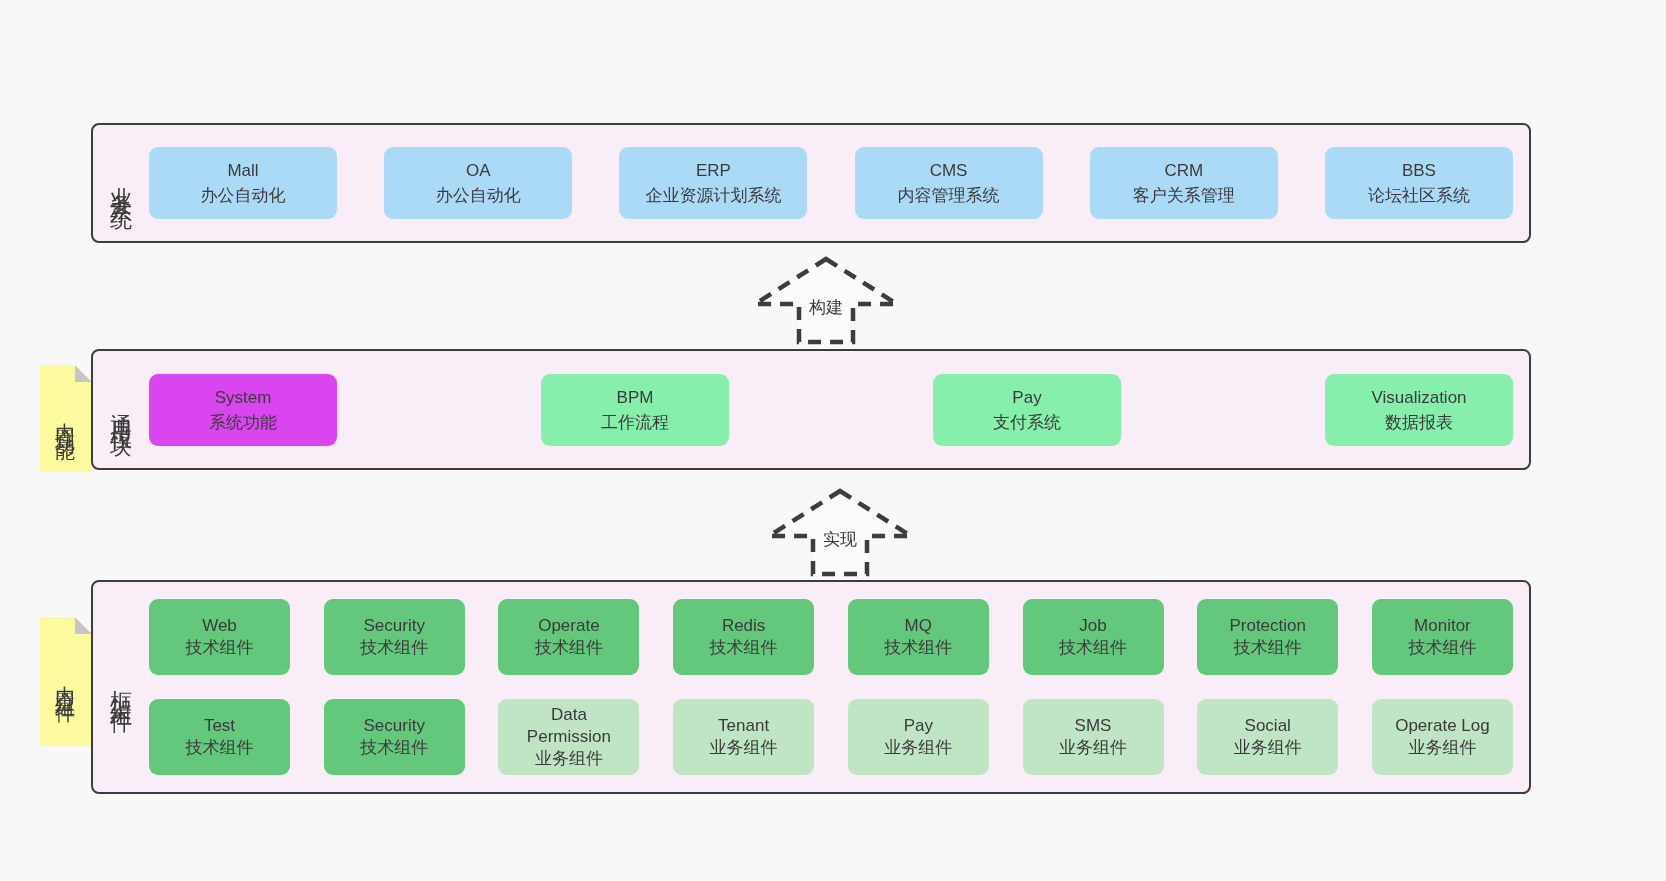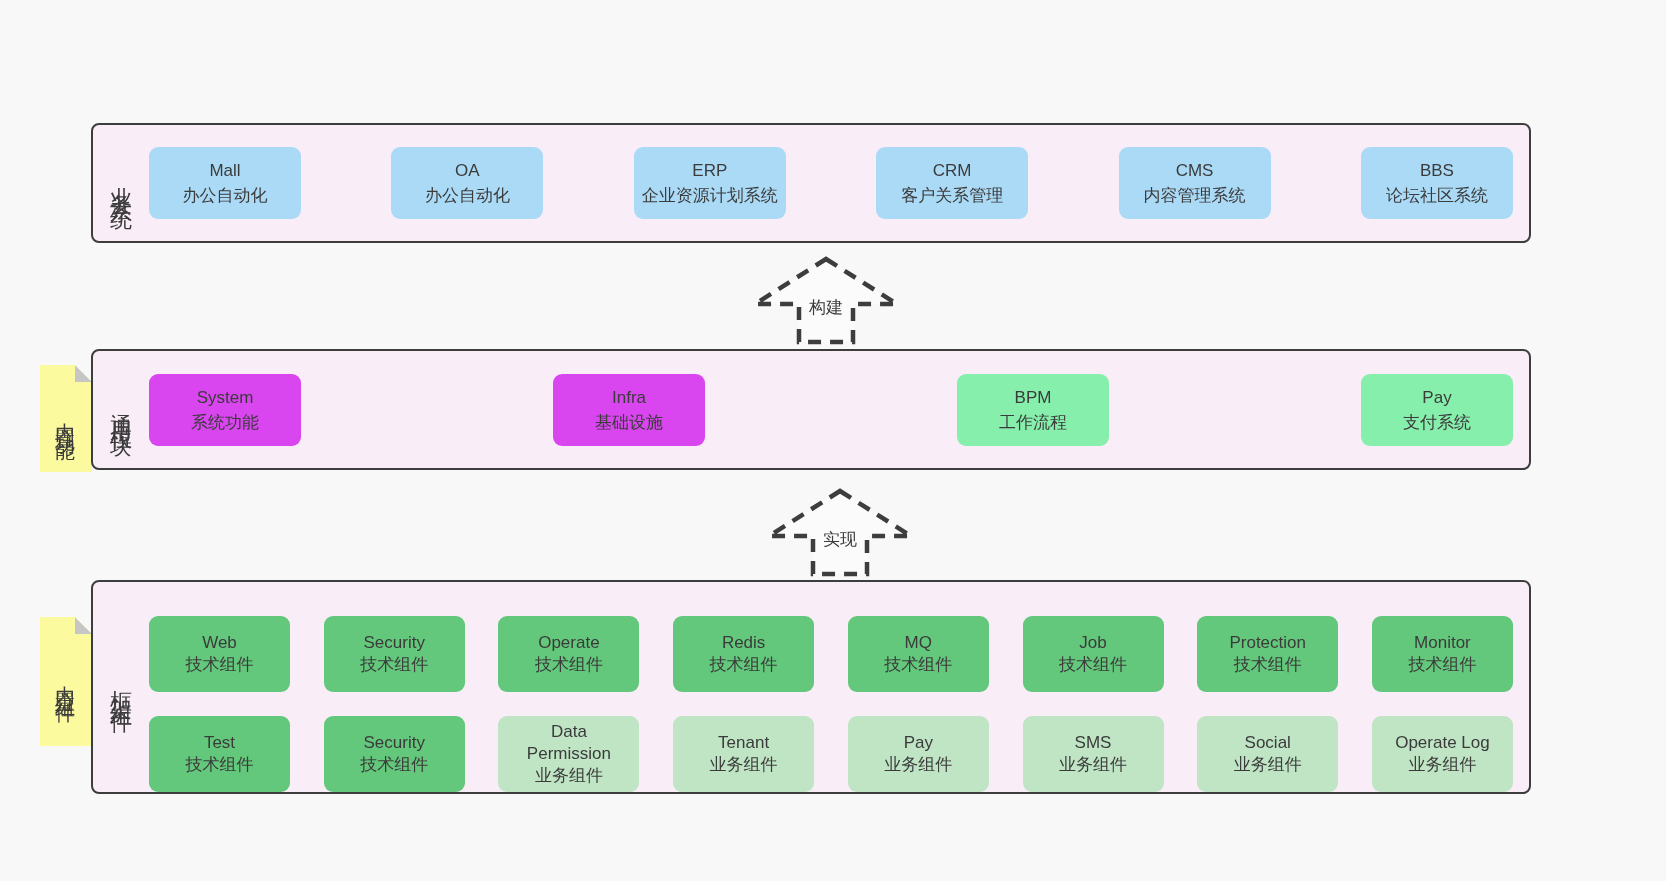"Mall" .band1 .box, .band2 .box { width: 152px -> 188px }
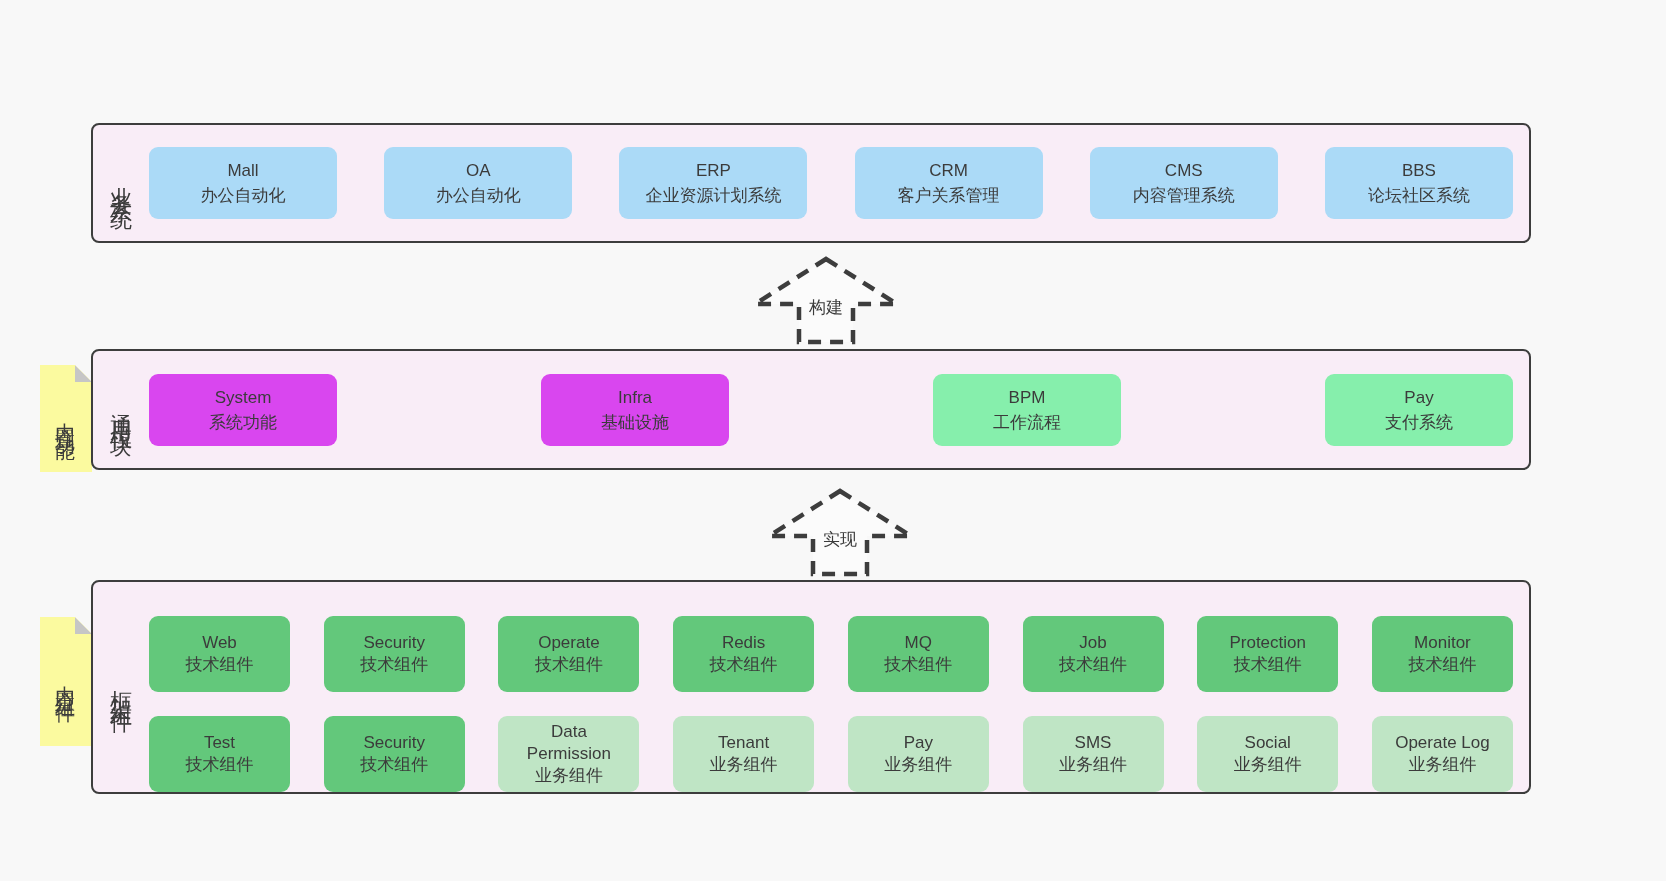"CRM" div.box { order: before "CMS" -> after "CMS" }
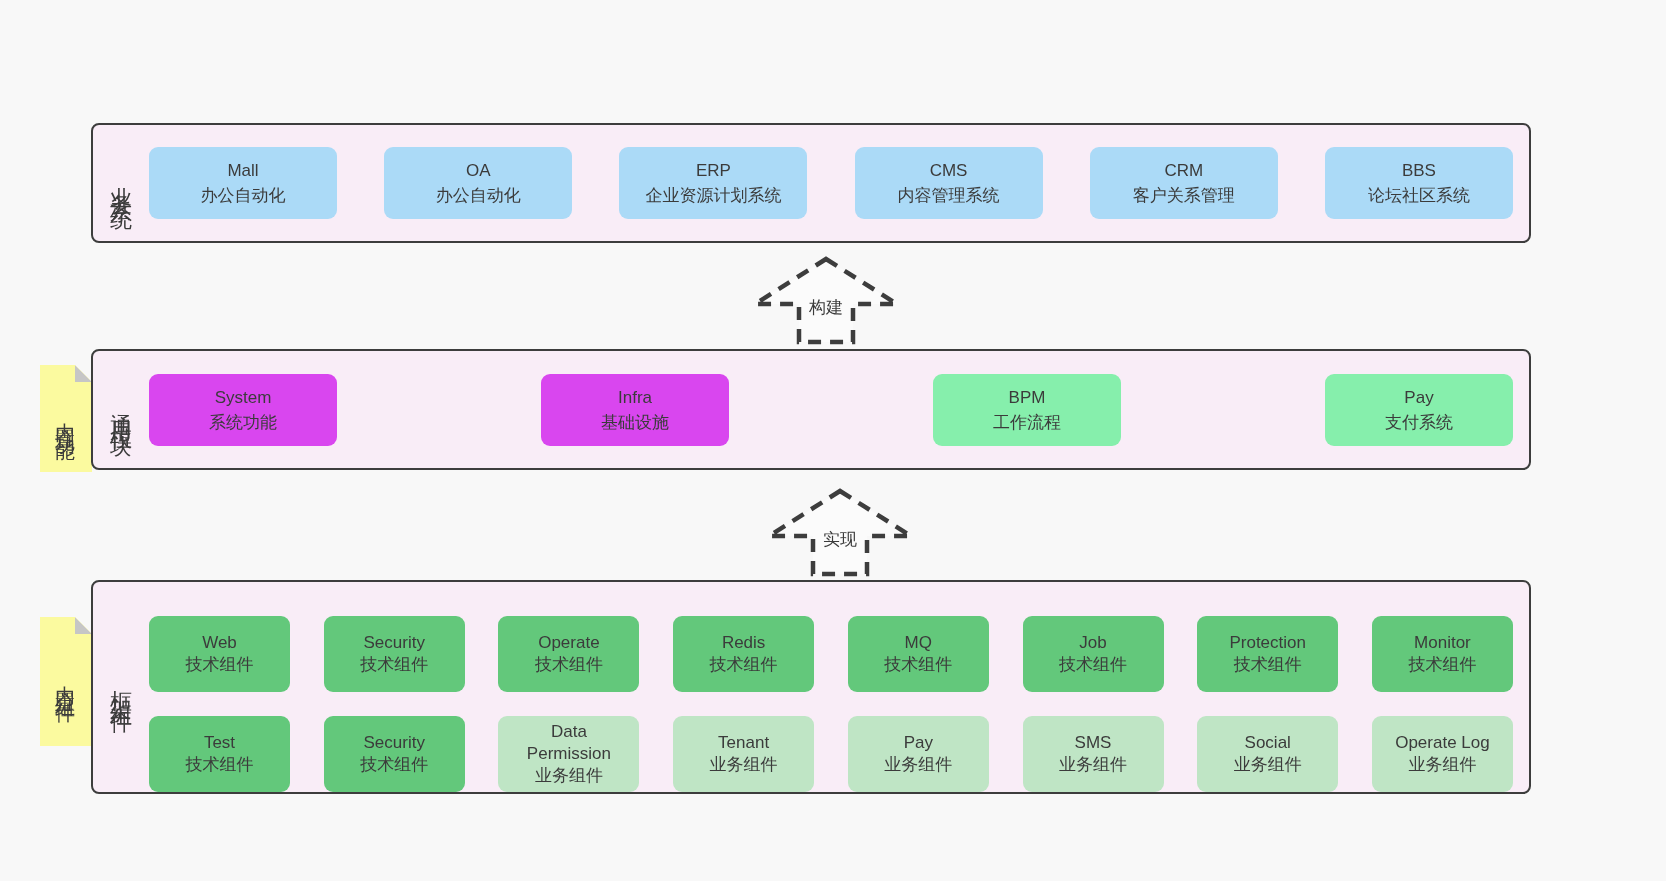"Infra" div.box { html: <div> <span>Infra</span> <span>基础设施</span> </div> -> none }
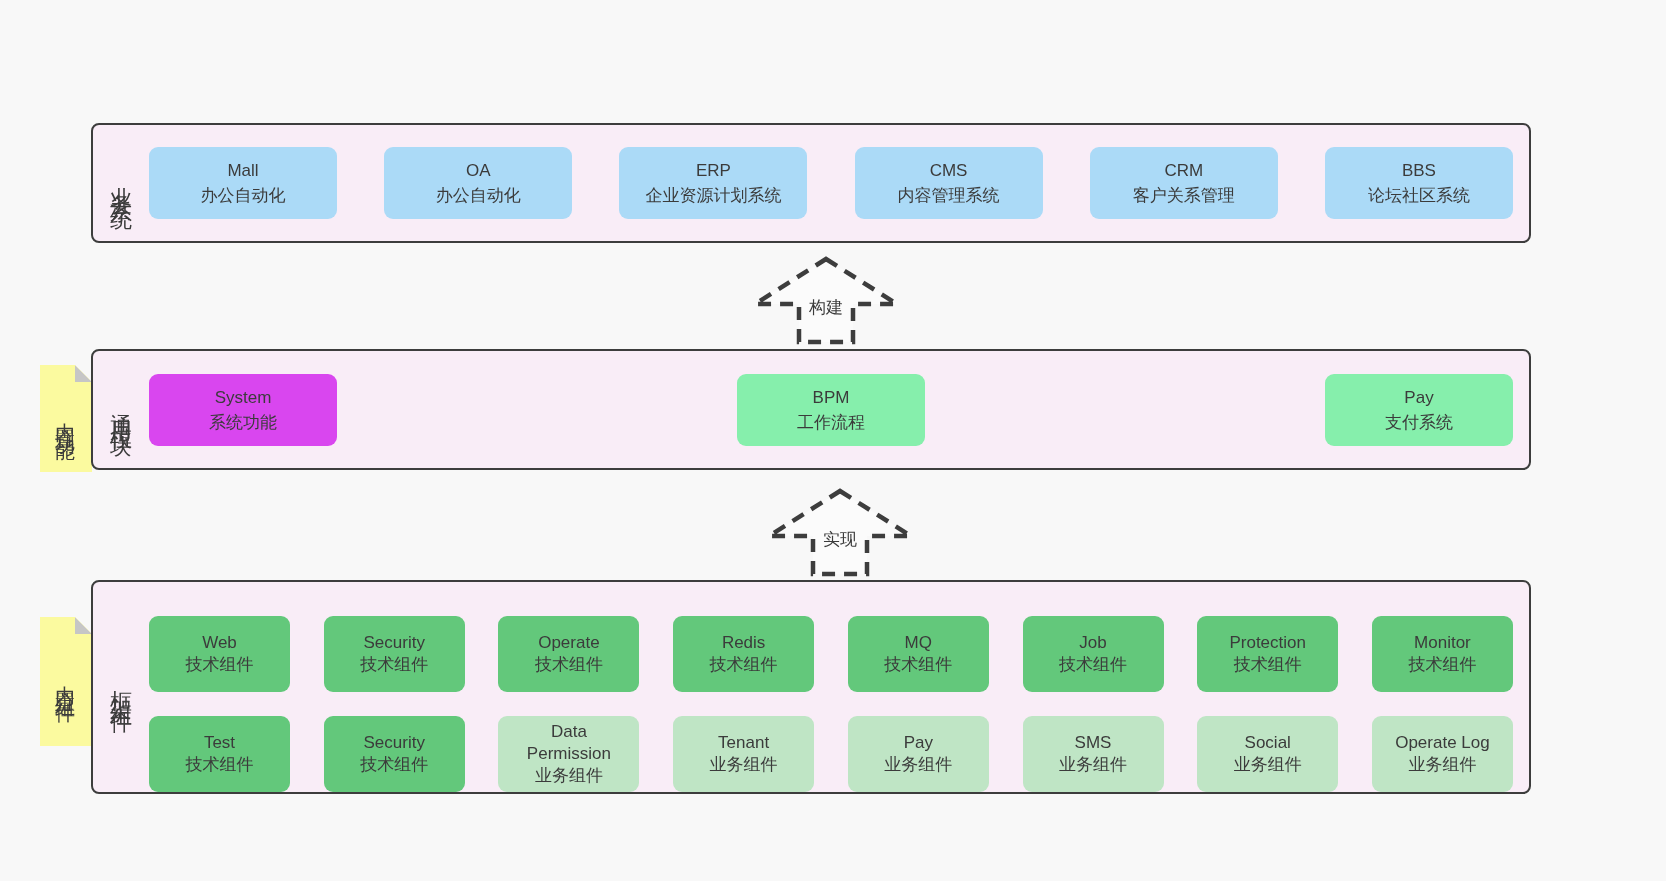"Visualization" div.box { html: none -> <div> <span>Visualization</span> <span>数据报表</span> </div> }
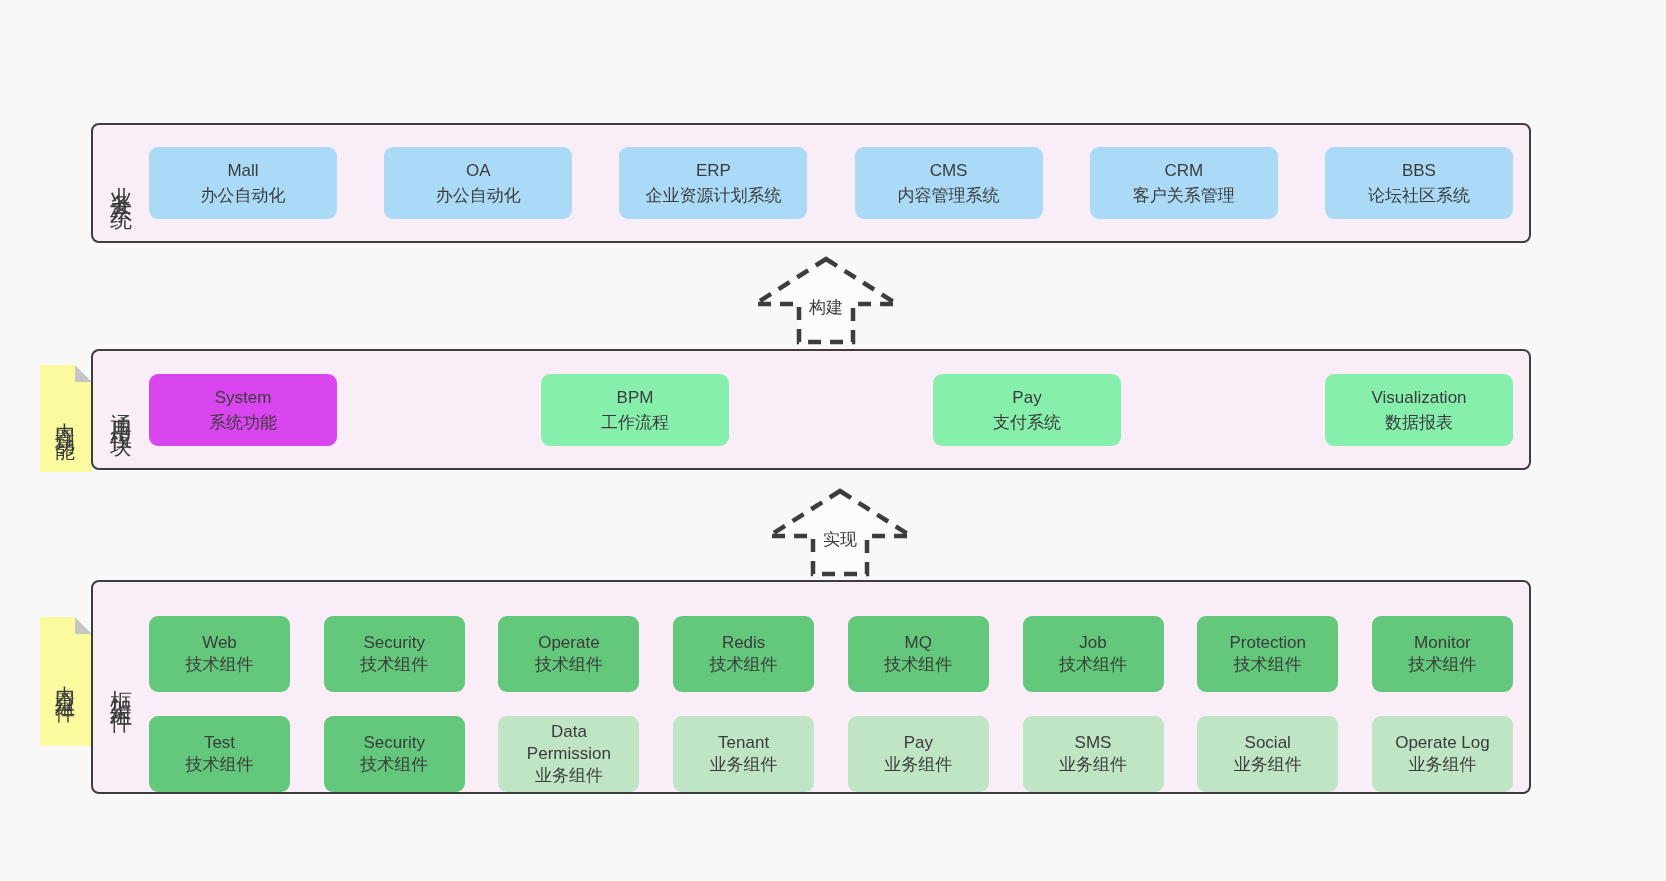"Web" .items3 { justify-content: flex-end -> center }
